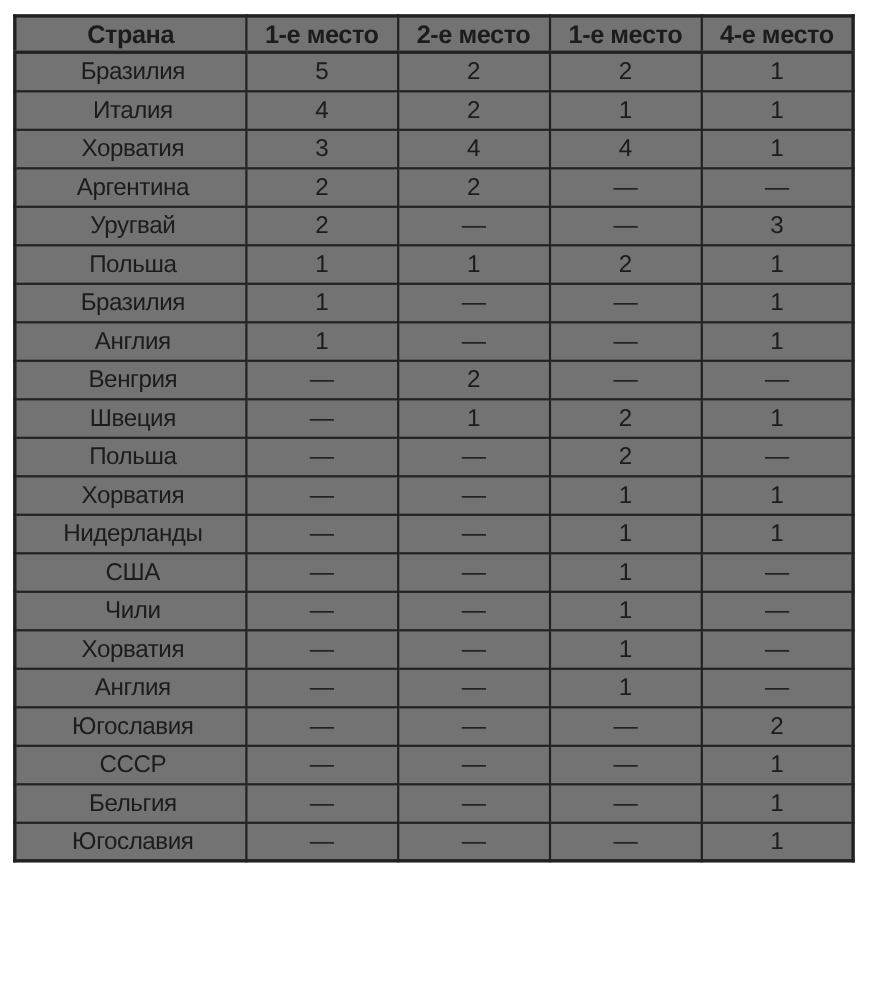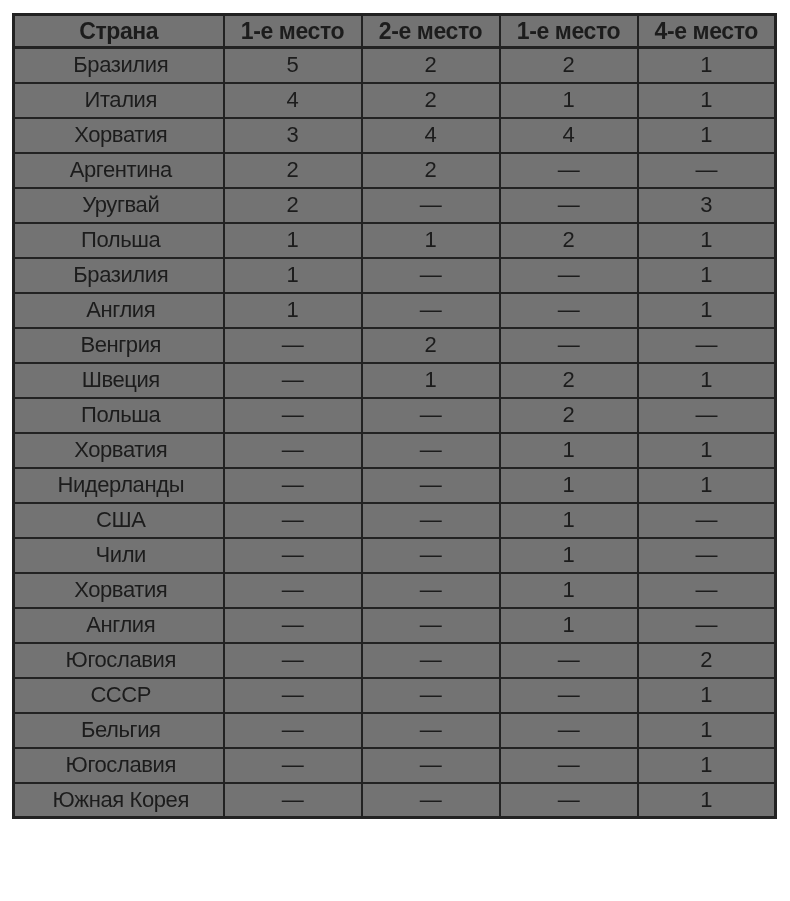"Южная Корея" tr { html: <tr> <td>Южная Корея</td> <td>—</td> <td>—</td> <td>—</td> <td>1</td> </tr> -> none }
